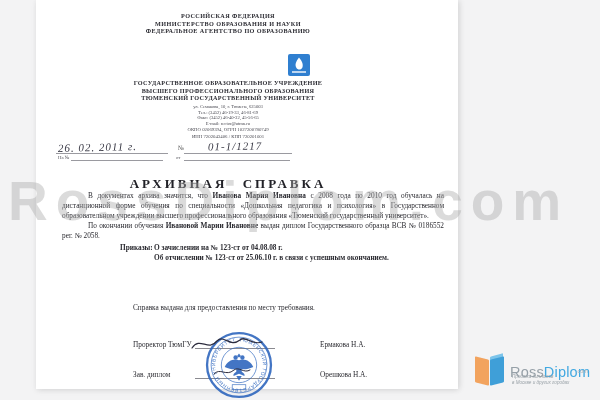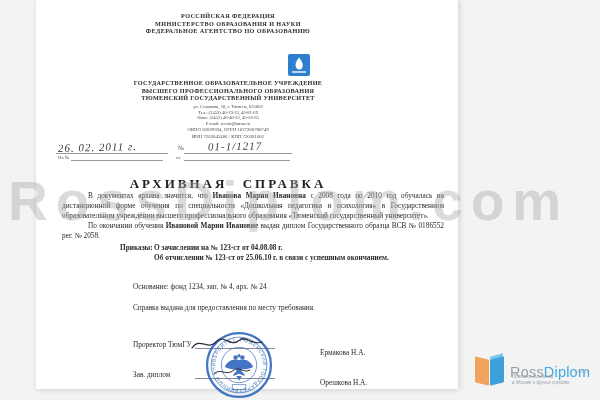"Основание: фонд 1234, зап. №" div.basis { html: <div>Основание: фонд 1234, зап. № 4, арх. № 24</div> -> none }
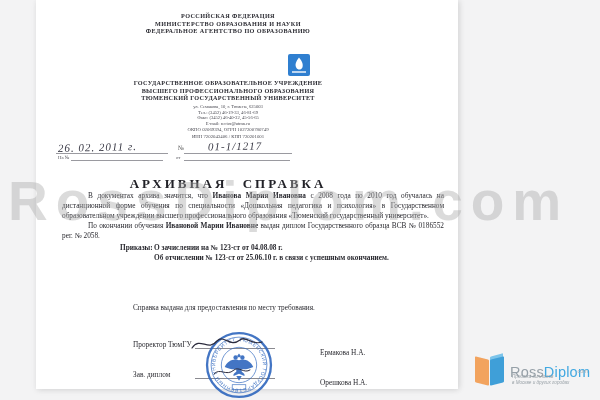"Ермакова Н.А." .signame { top: 8px -> 0 }
